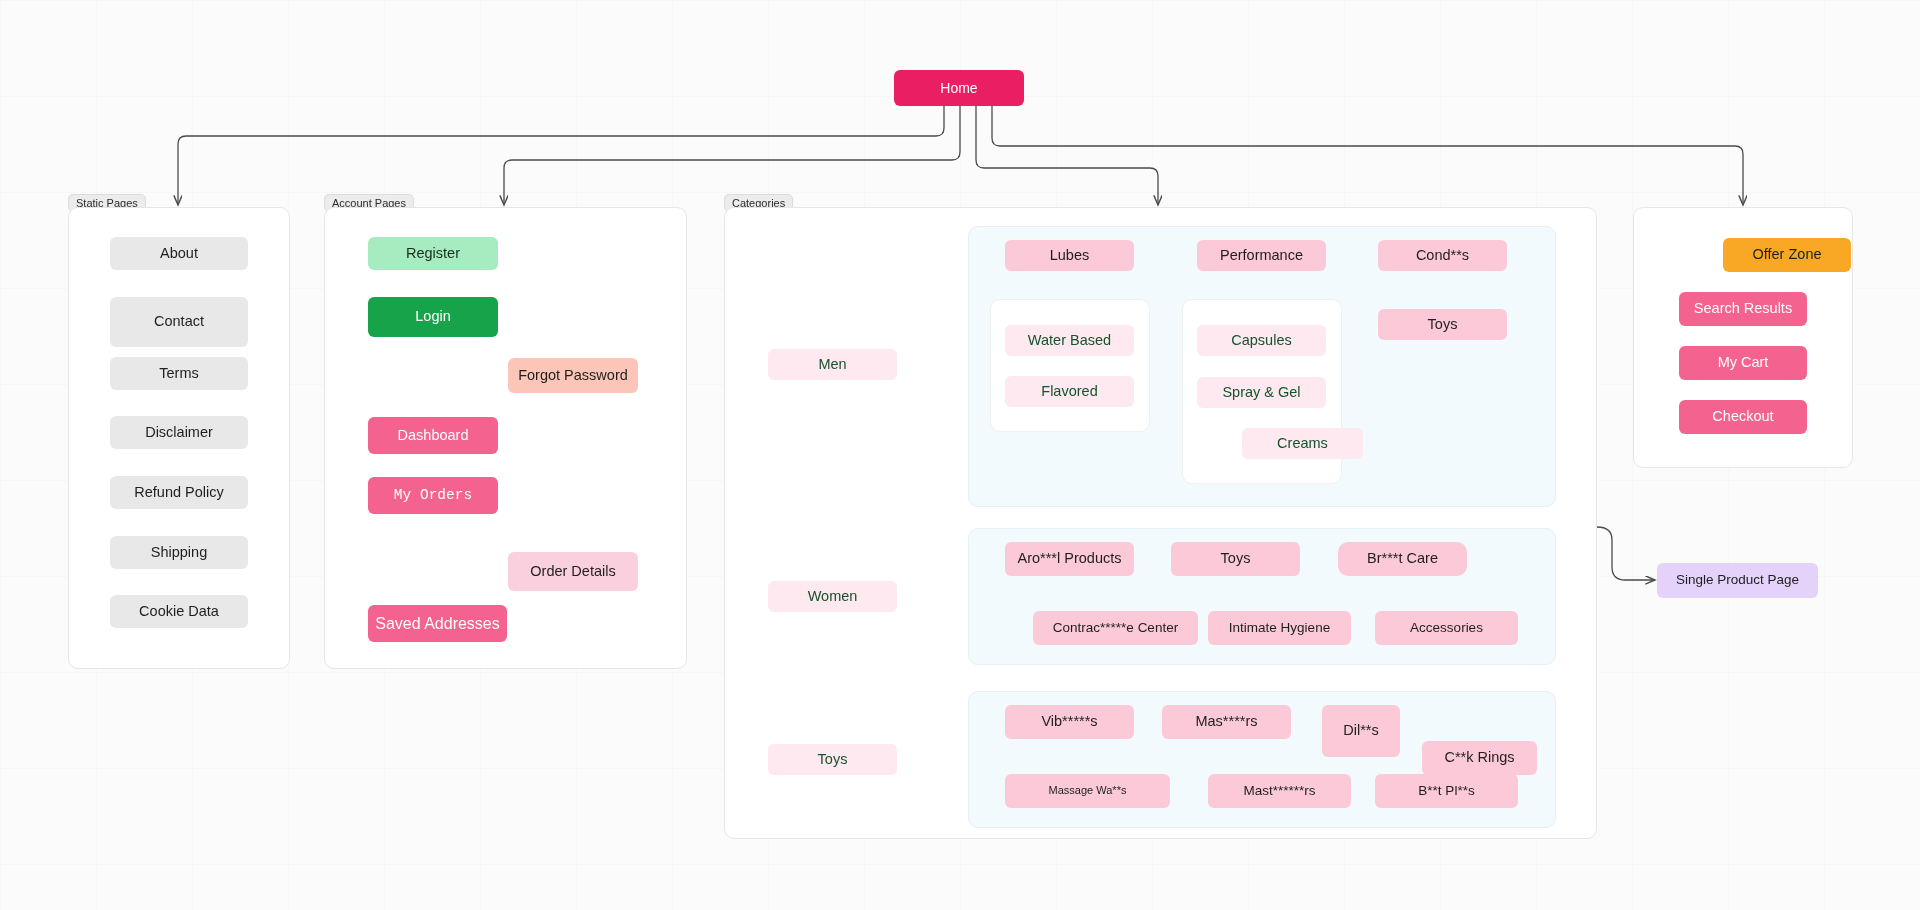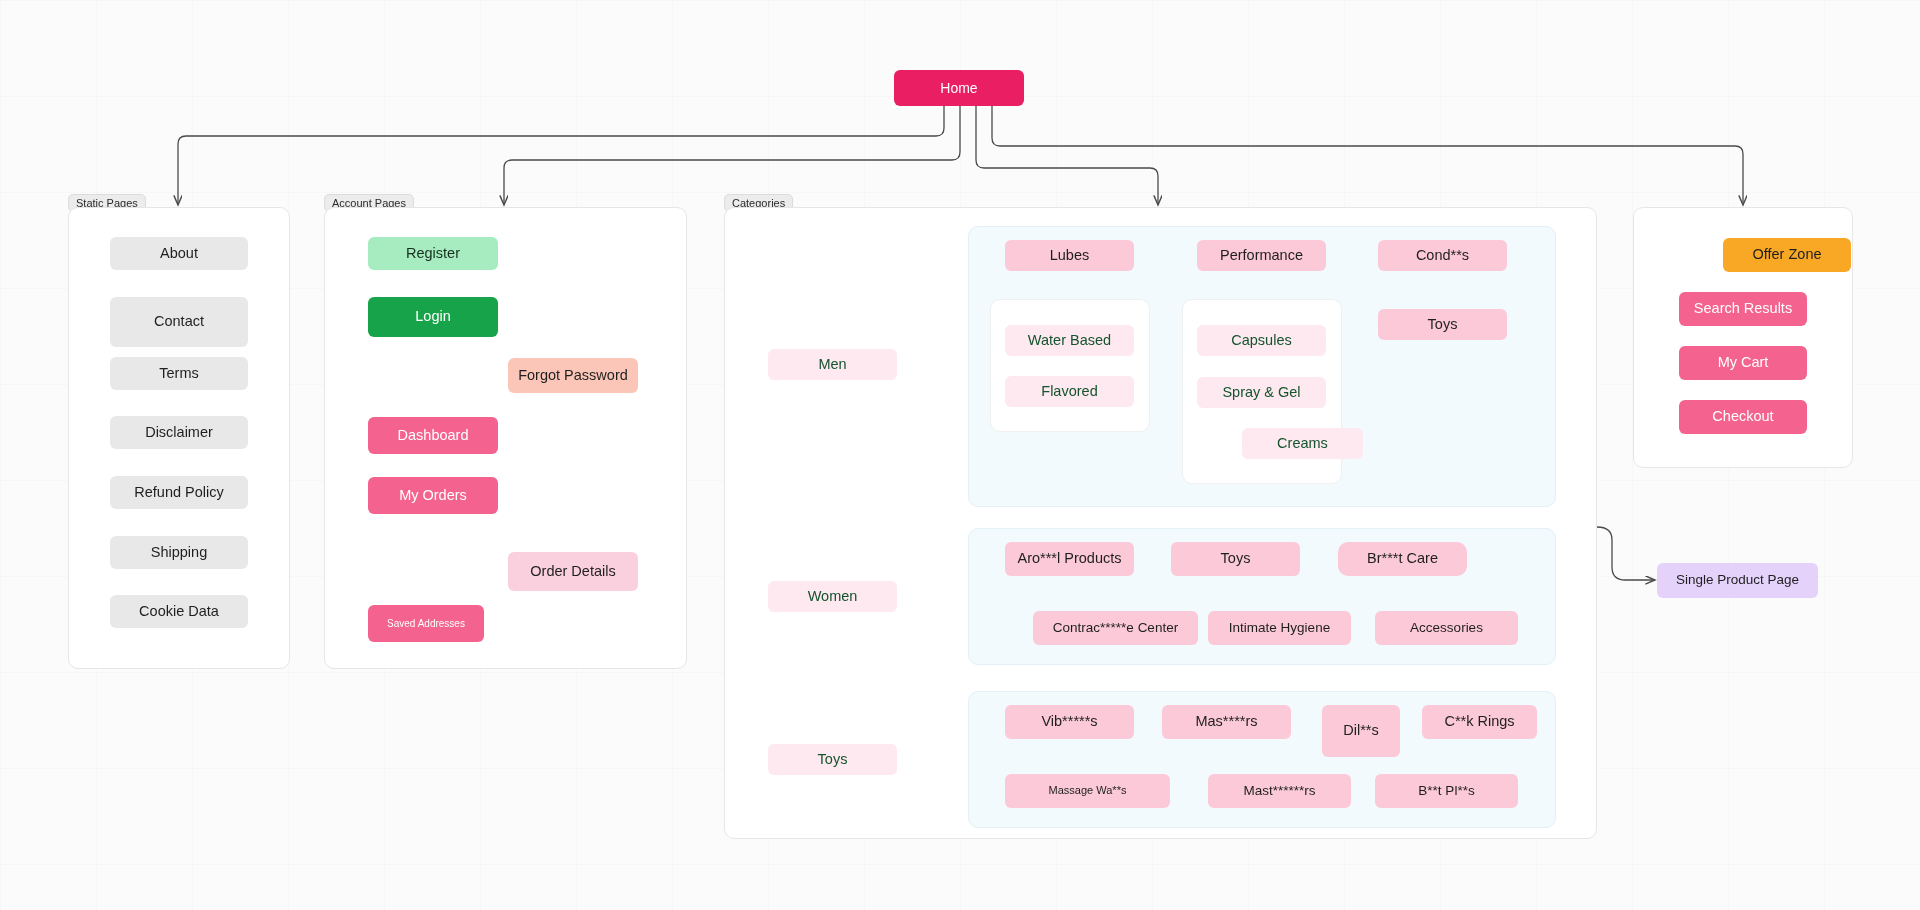"My Orders" div.node { font-family: none -> Liberation Mono, monospace }
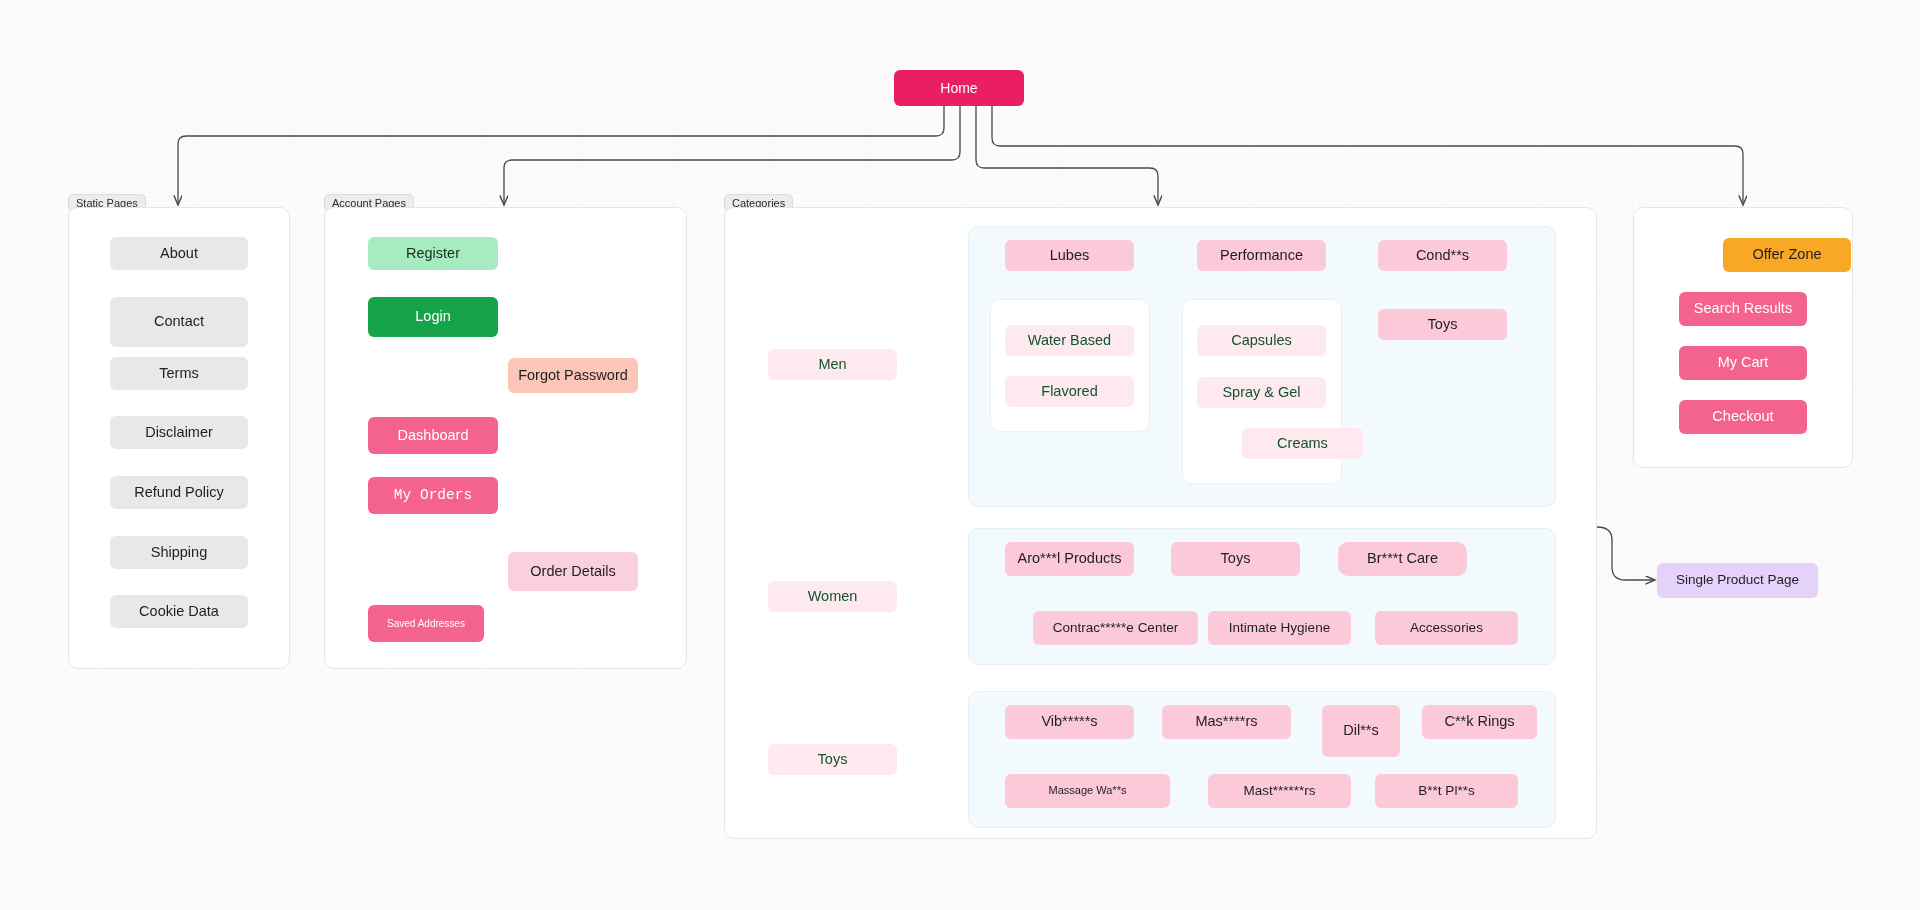"Saved Addresses" div.node { font-size: 10px -> 16px; width: 116px -> 139px }
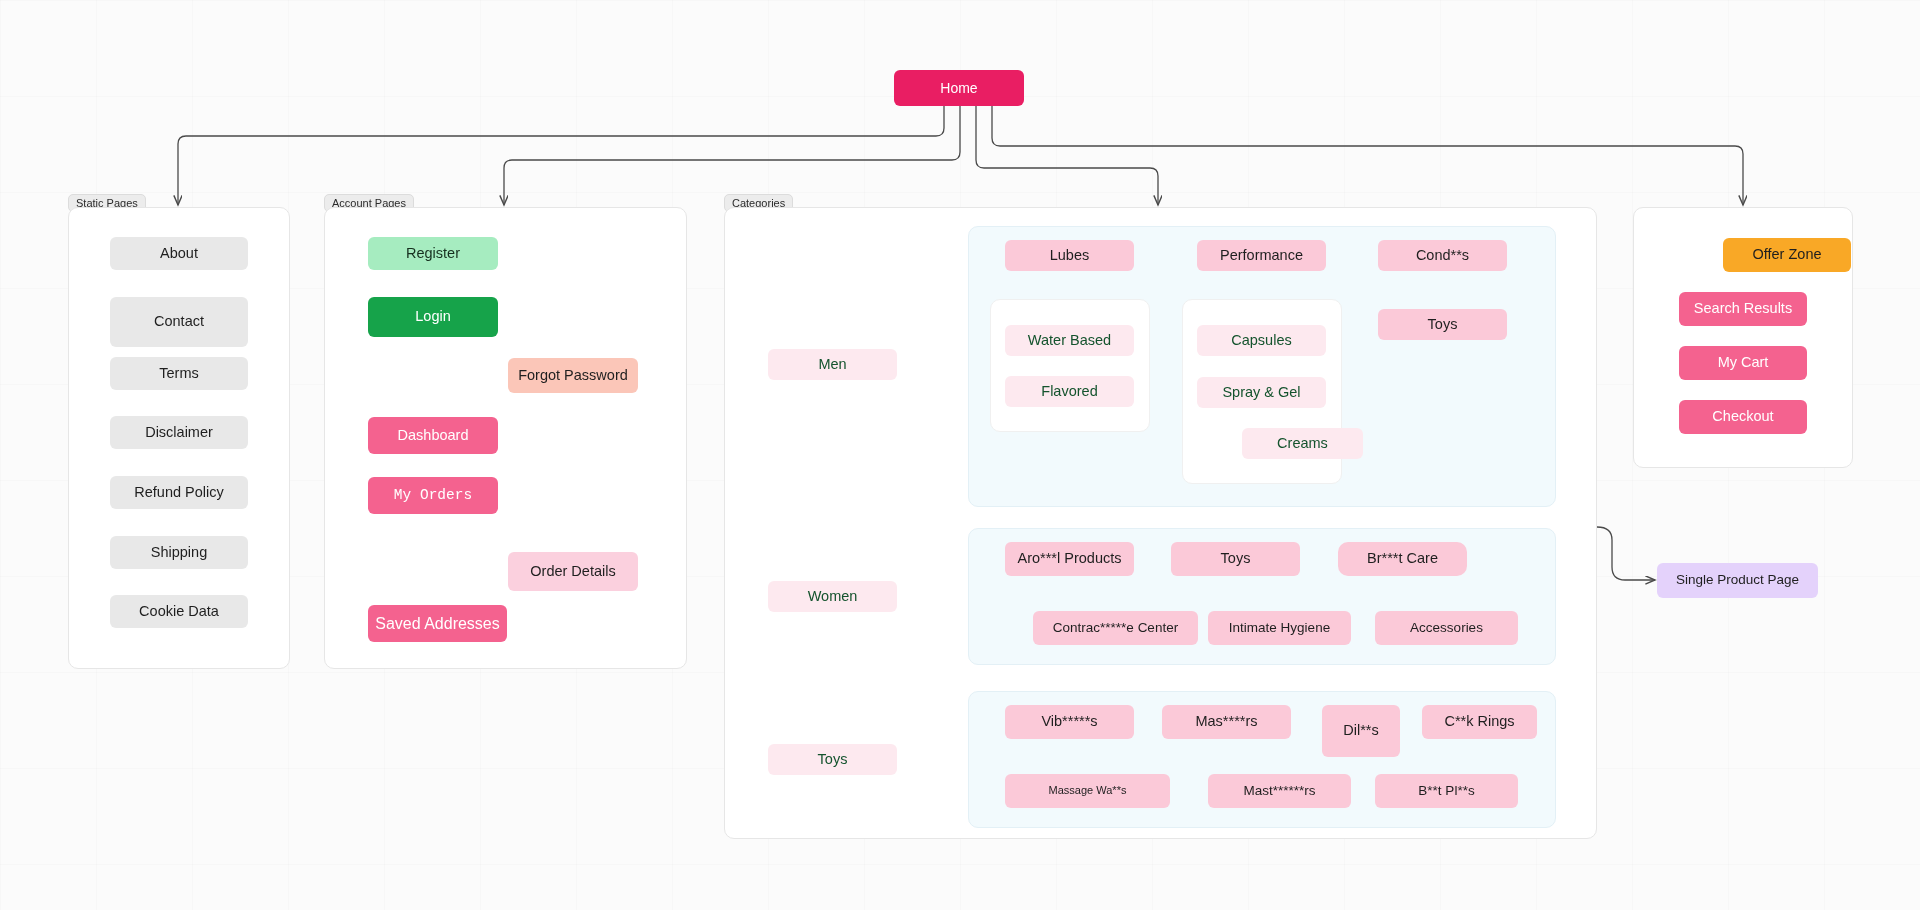"C**k Rings" div.node { top: 705px -> 741px }
